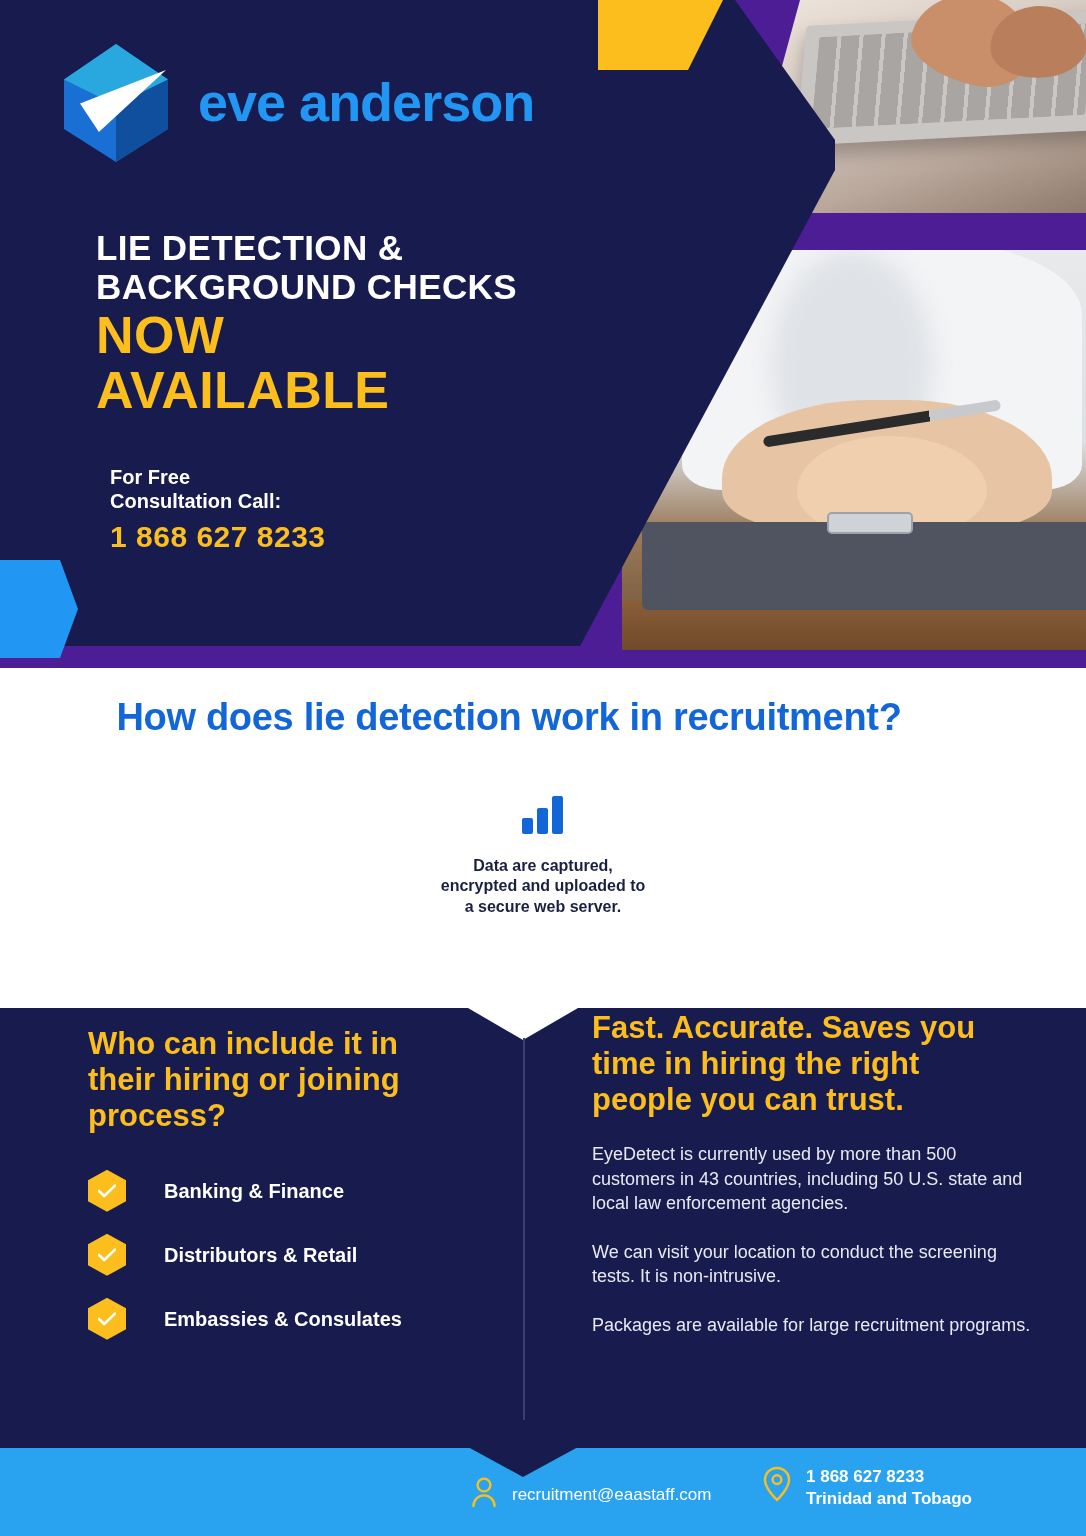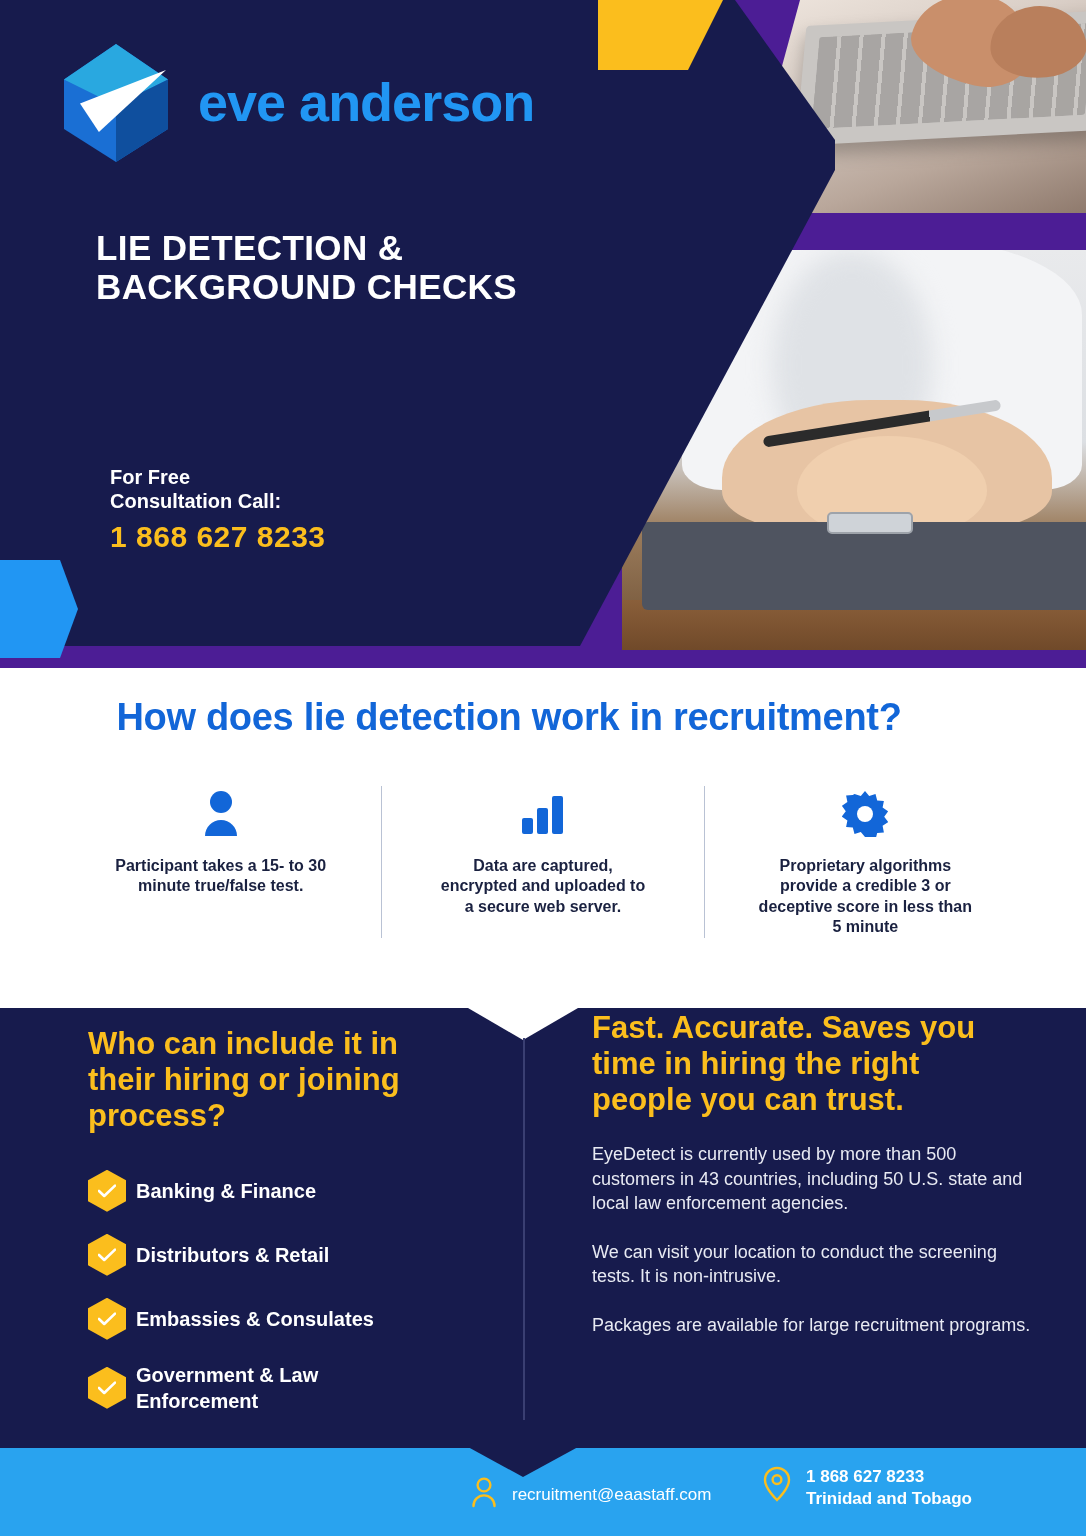"NOW" div.head-now { html: none -> <div>NOW AVAILABLE</div> }
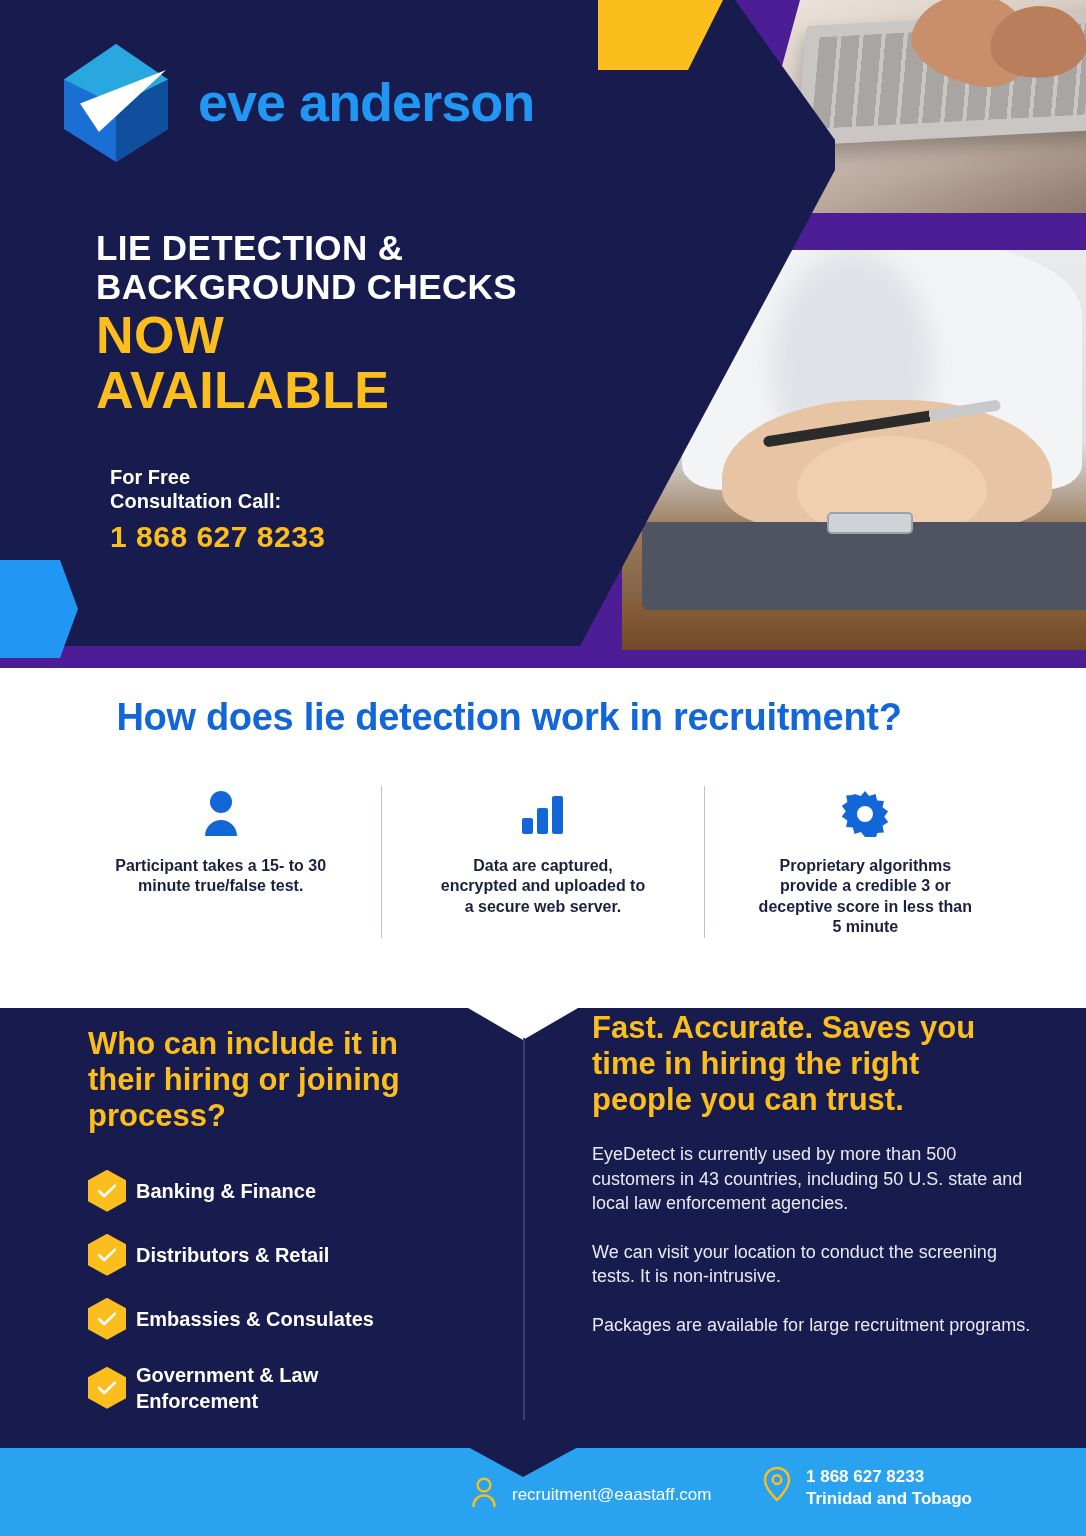"Participant takes a 15- to" div.step { html: <div> <div> <svg> <circle></circle> <path></path> </svg> </div> <div>Participant takes a 15- to 30 minute true/false test.</div> </div> -> none }
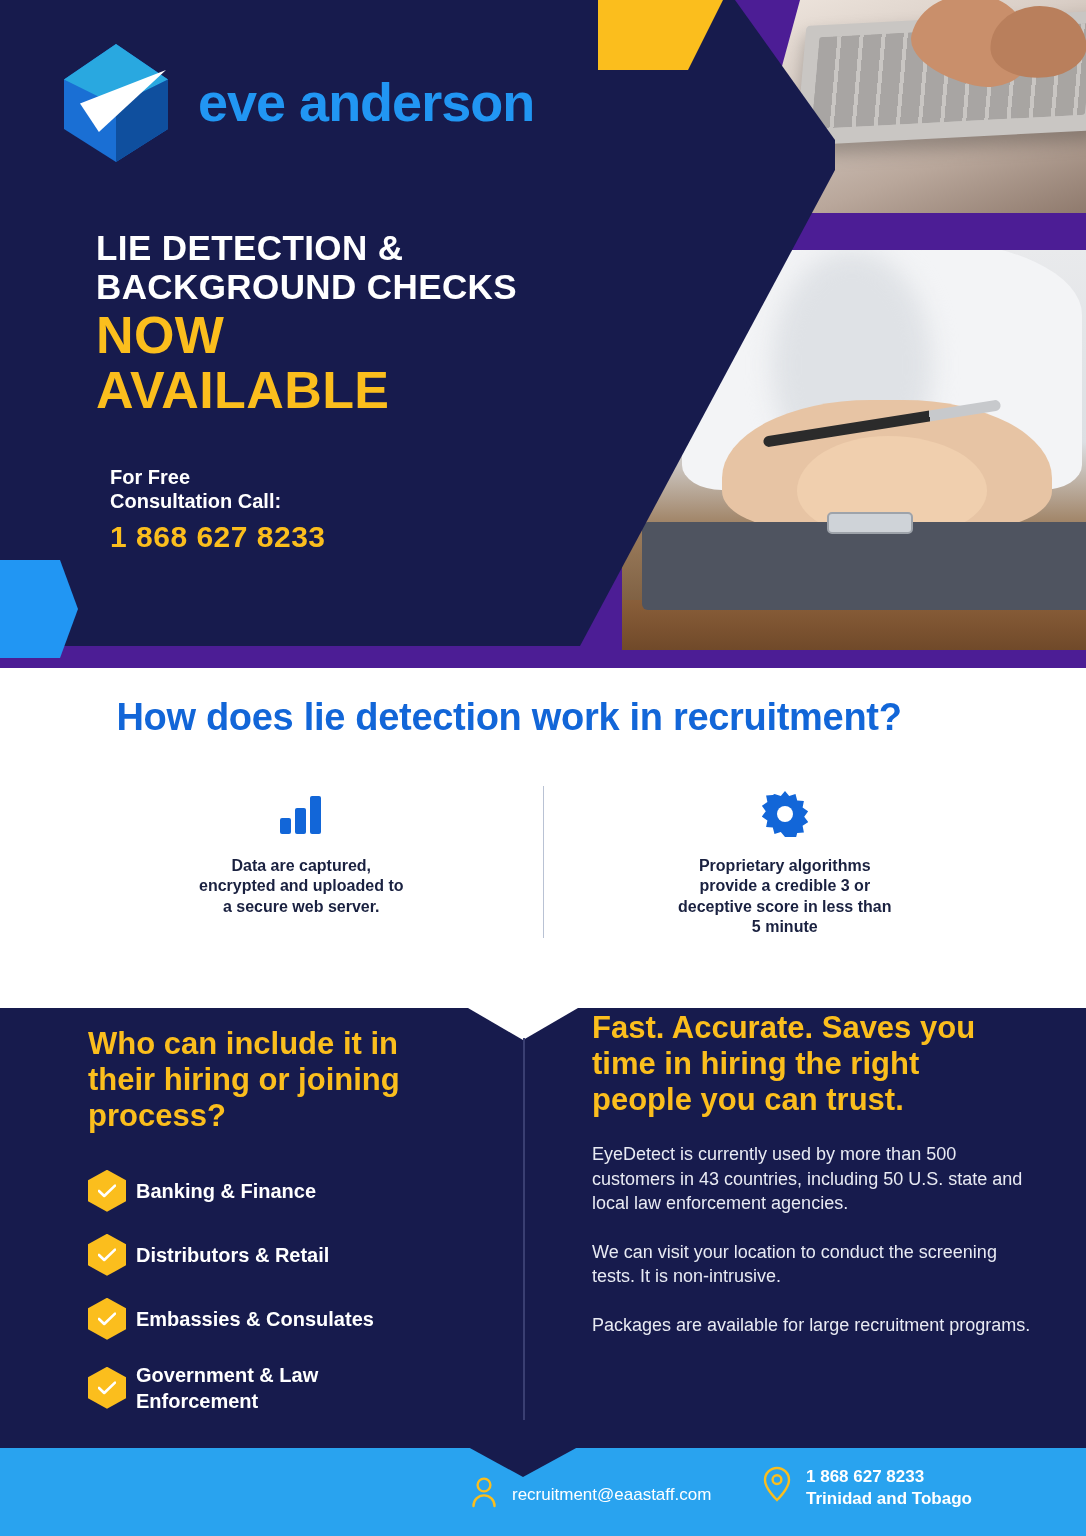"Proprietary algorithms" div.step { html: <div> <div> <svg> <path></path> <circle></circle> </svg> </div> <div>Proprietary algorithms provide a credible 3 or deceptive score in less than 5 minute</div> </div> -> none }
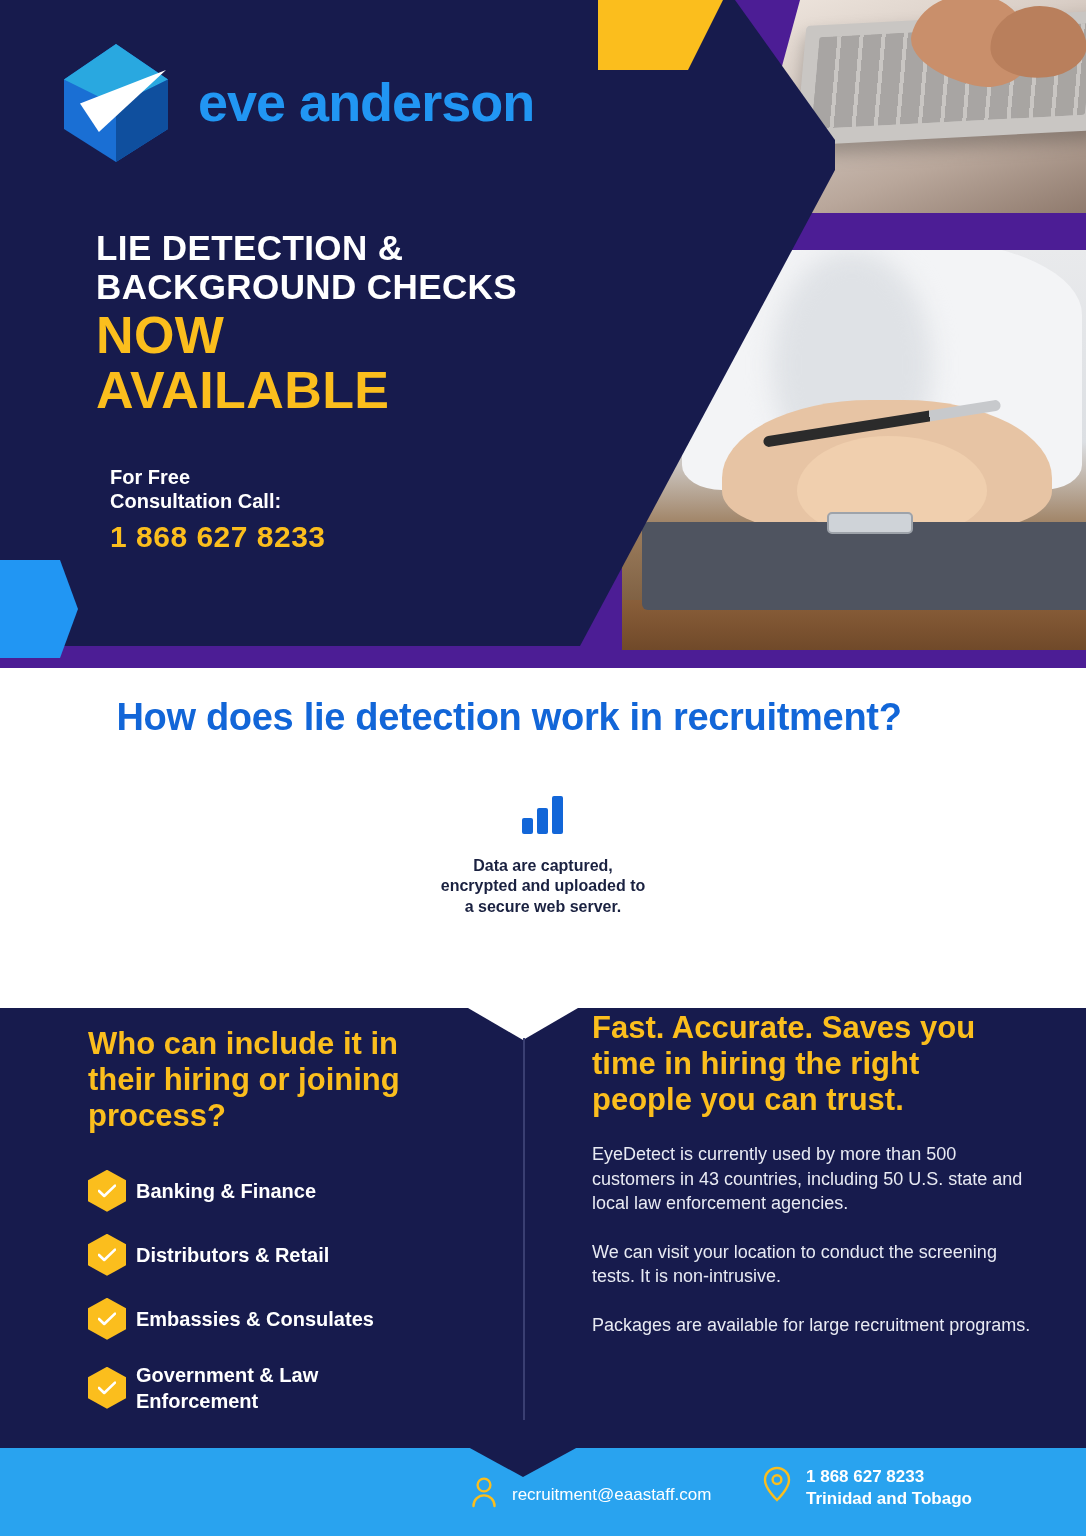"Banking & Finance" .check-item { gap: 10px -> 38px }
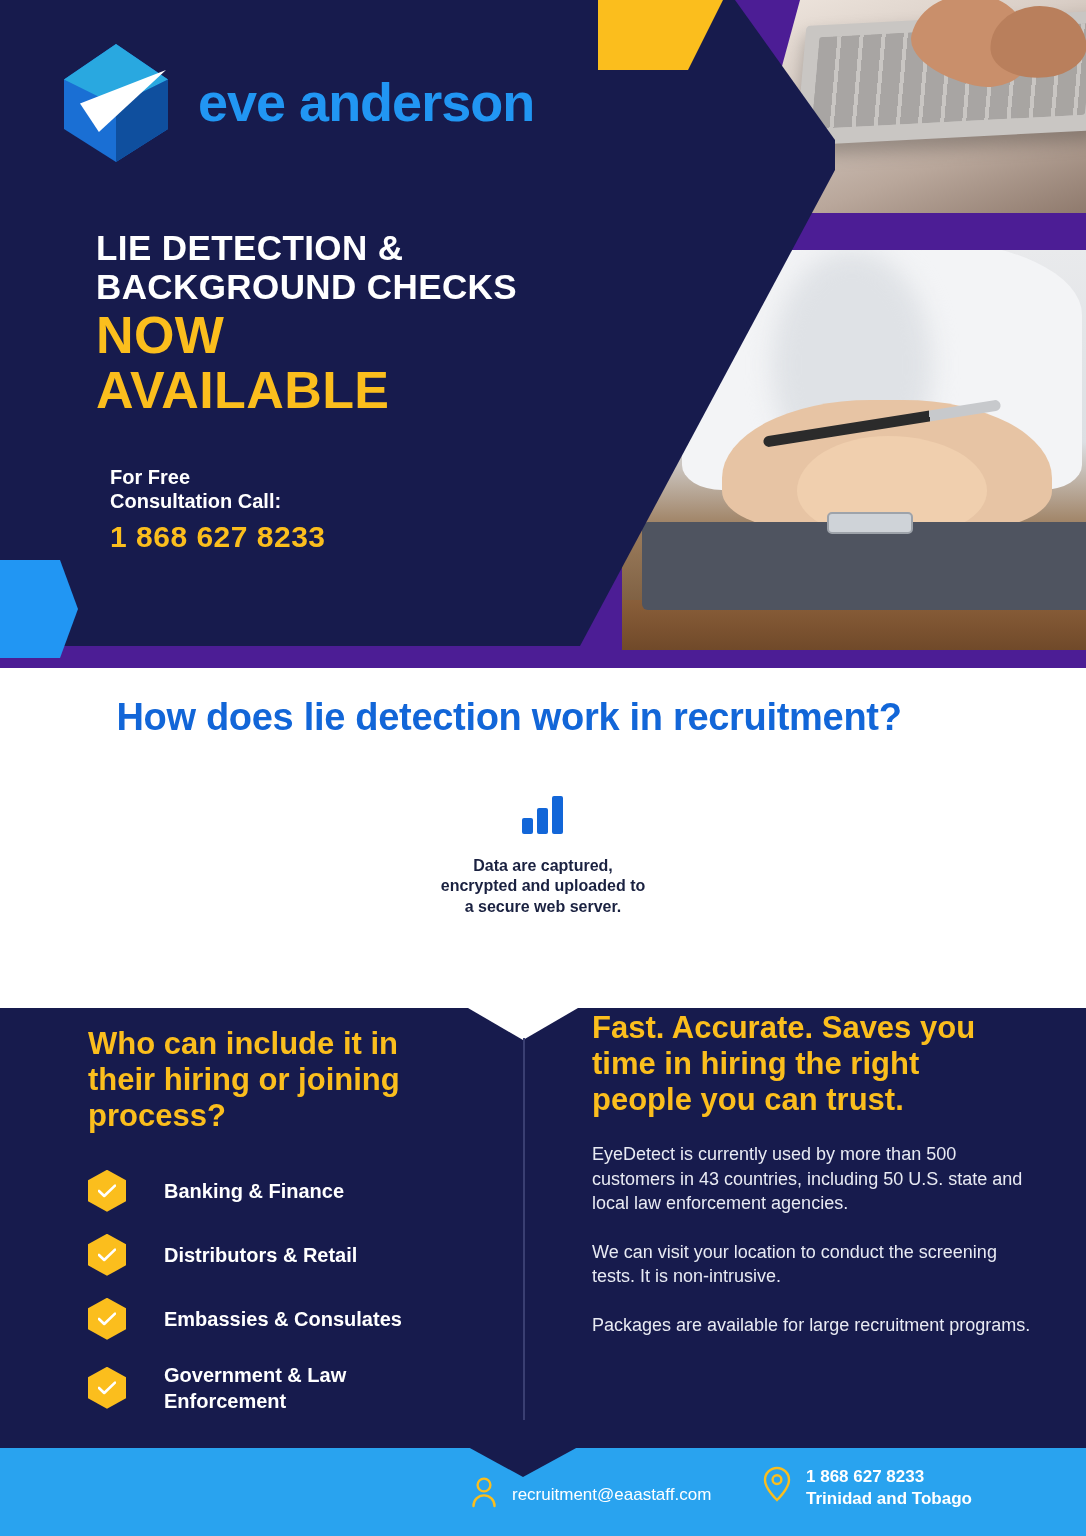"Government & Law" div.check-item { html: <div> <span> <svg> <path></path> </svg> </span> <span>Government &amp; Law Enforcement</span> </div> -> none }
